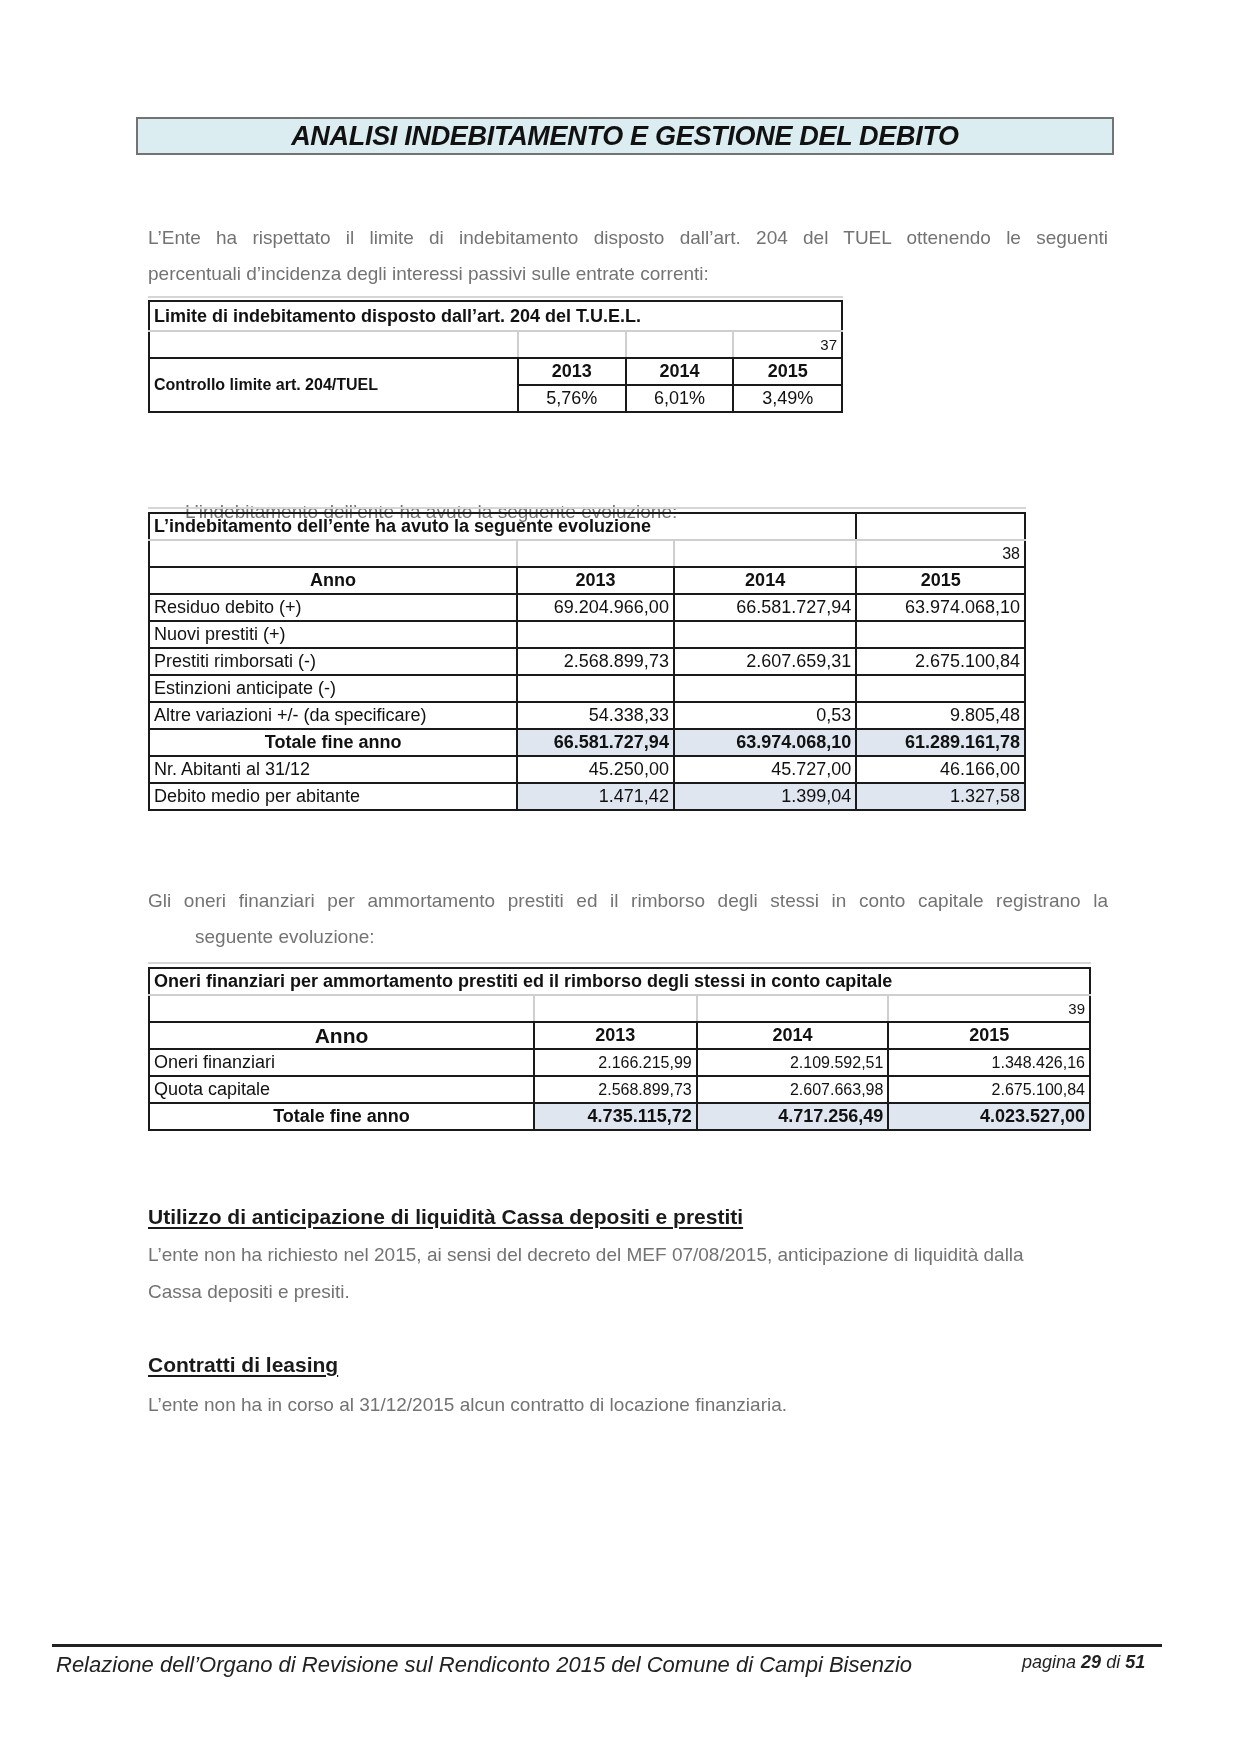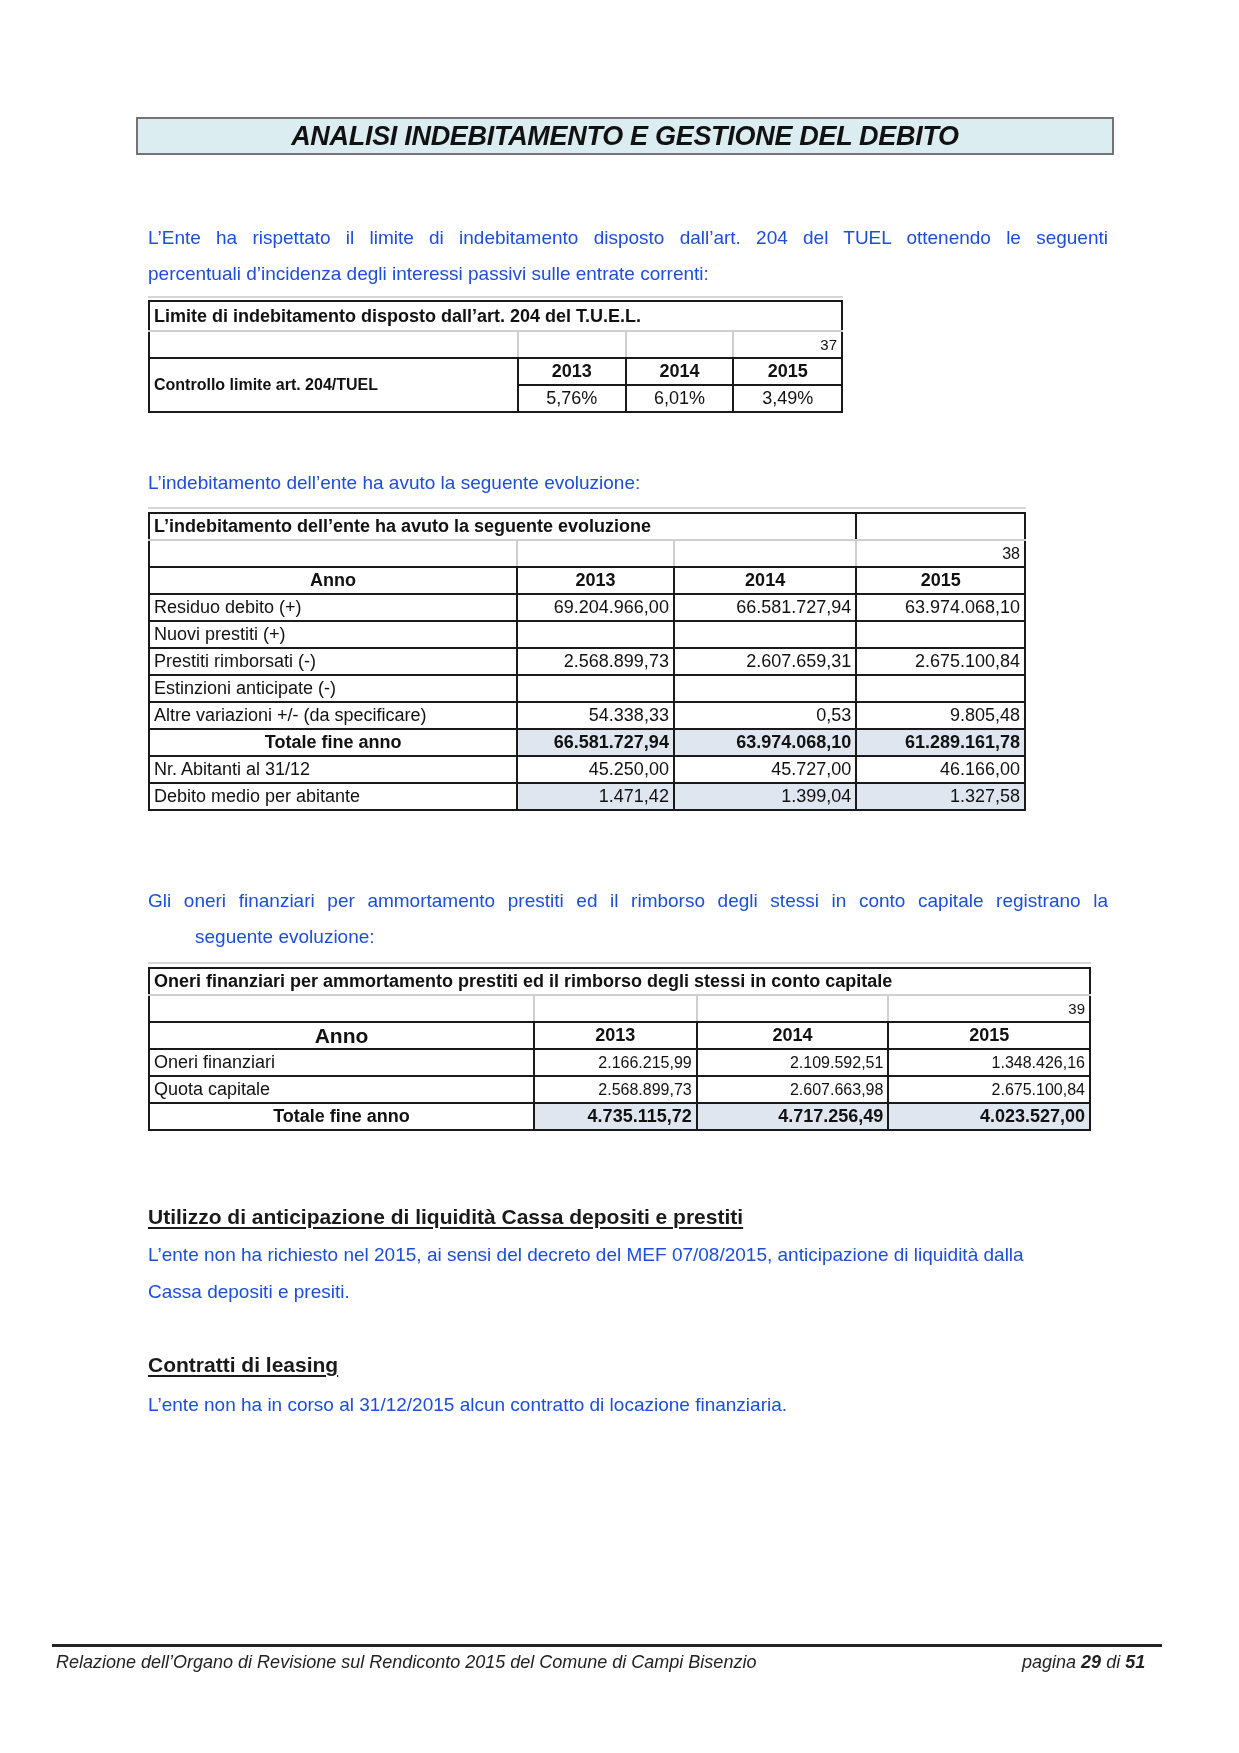"L’Ente ha rispettato il limite" .para { color: #1d4ed8 -> #737373 }
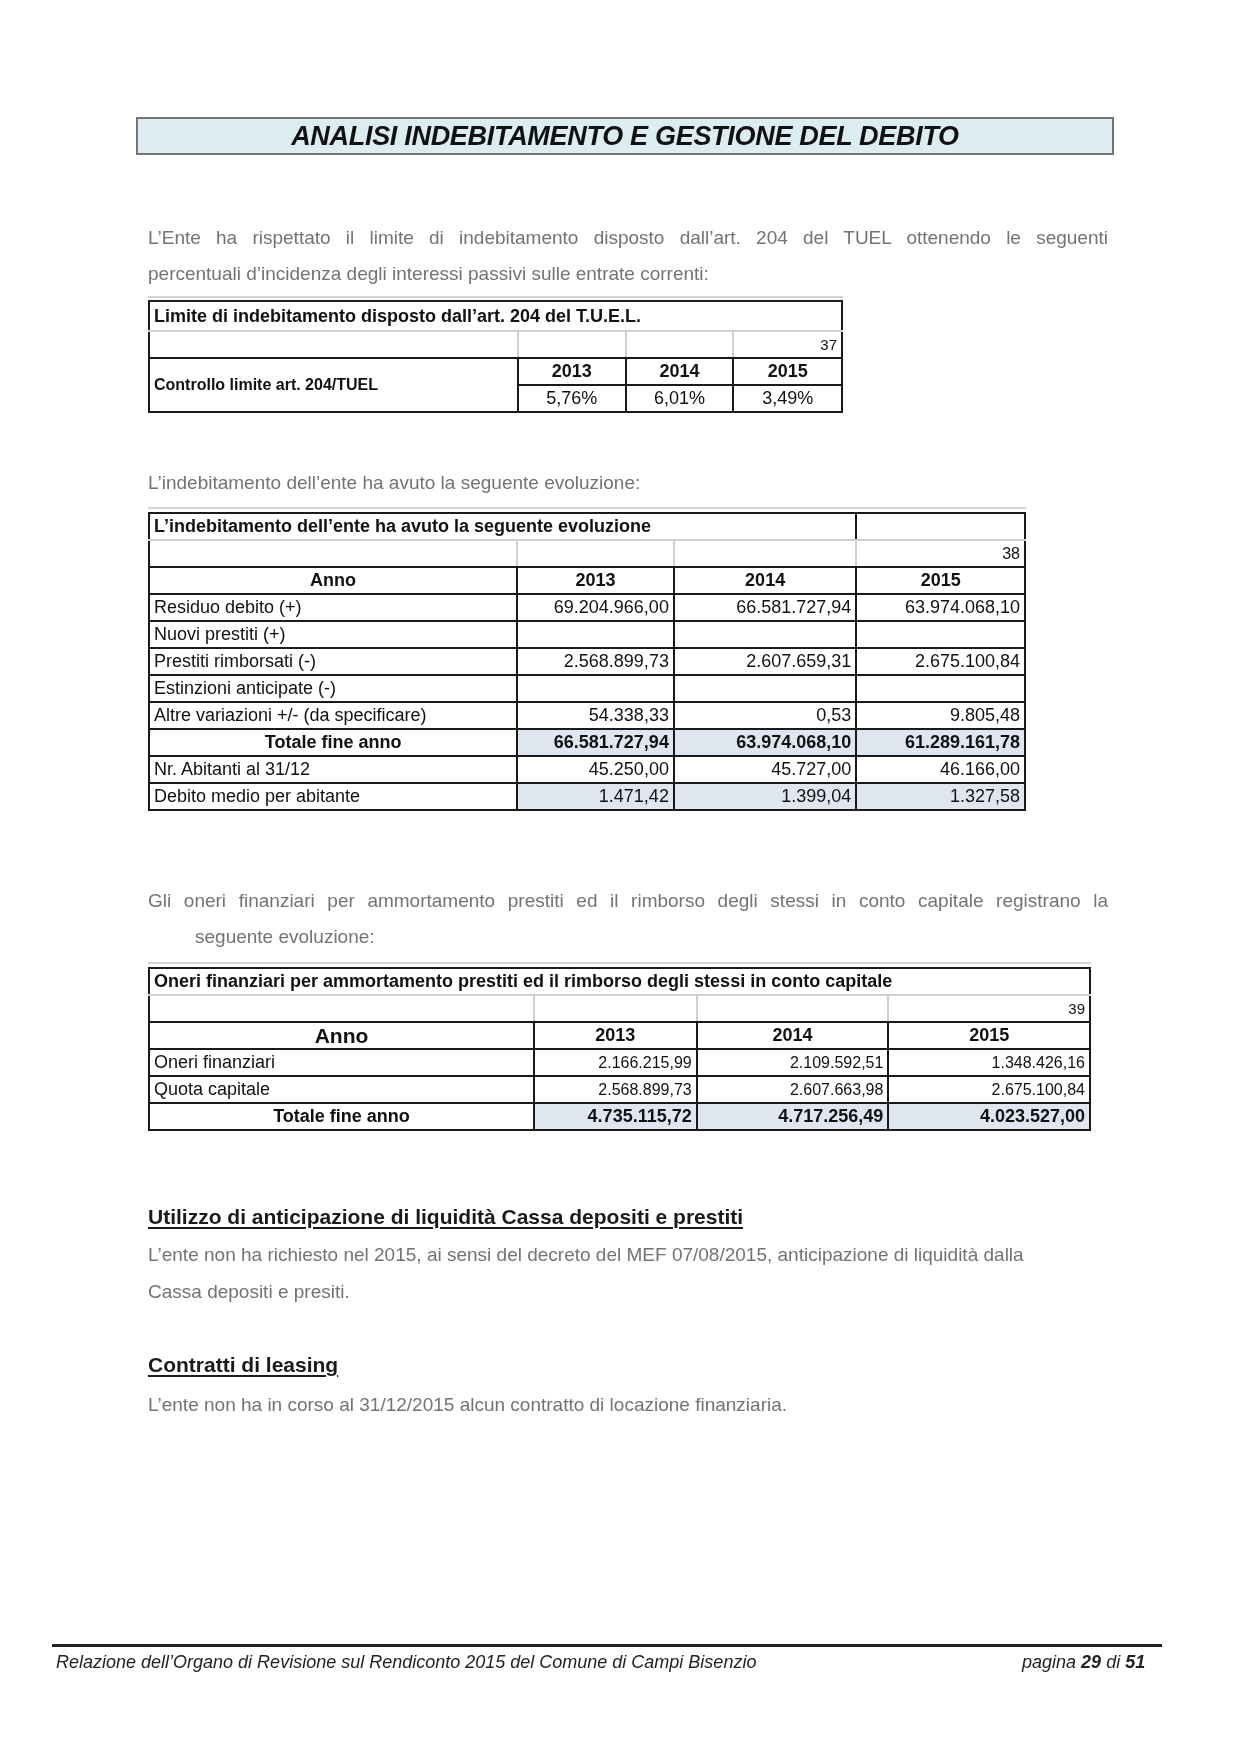"L’indebitamento dell’ente ha avuto la seguente evoluzione:" div.para { margin-left: none -> 37px; top: 464px -> 493px }
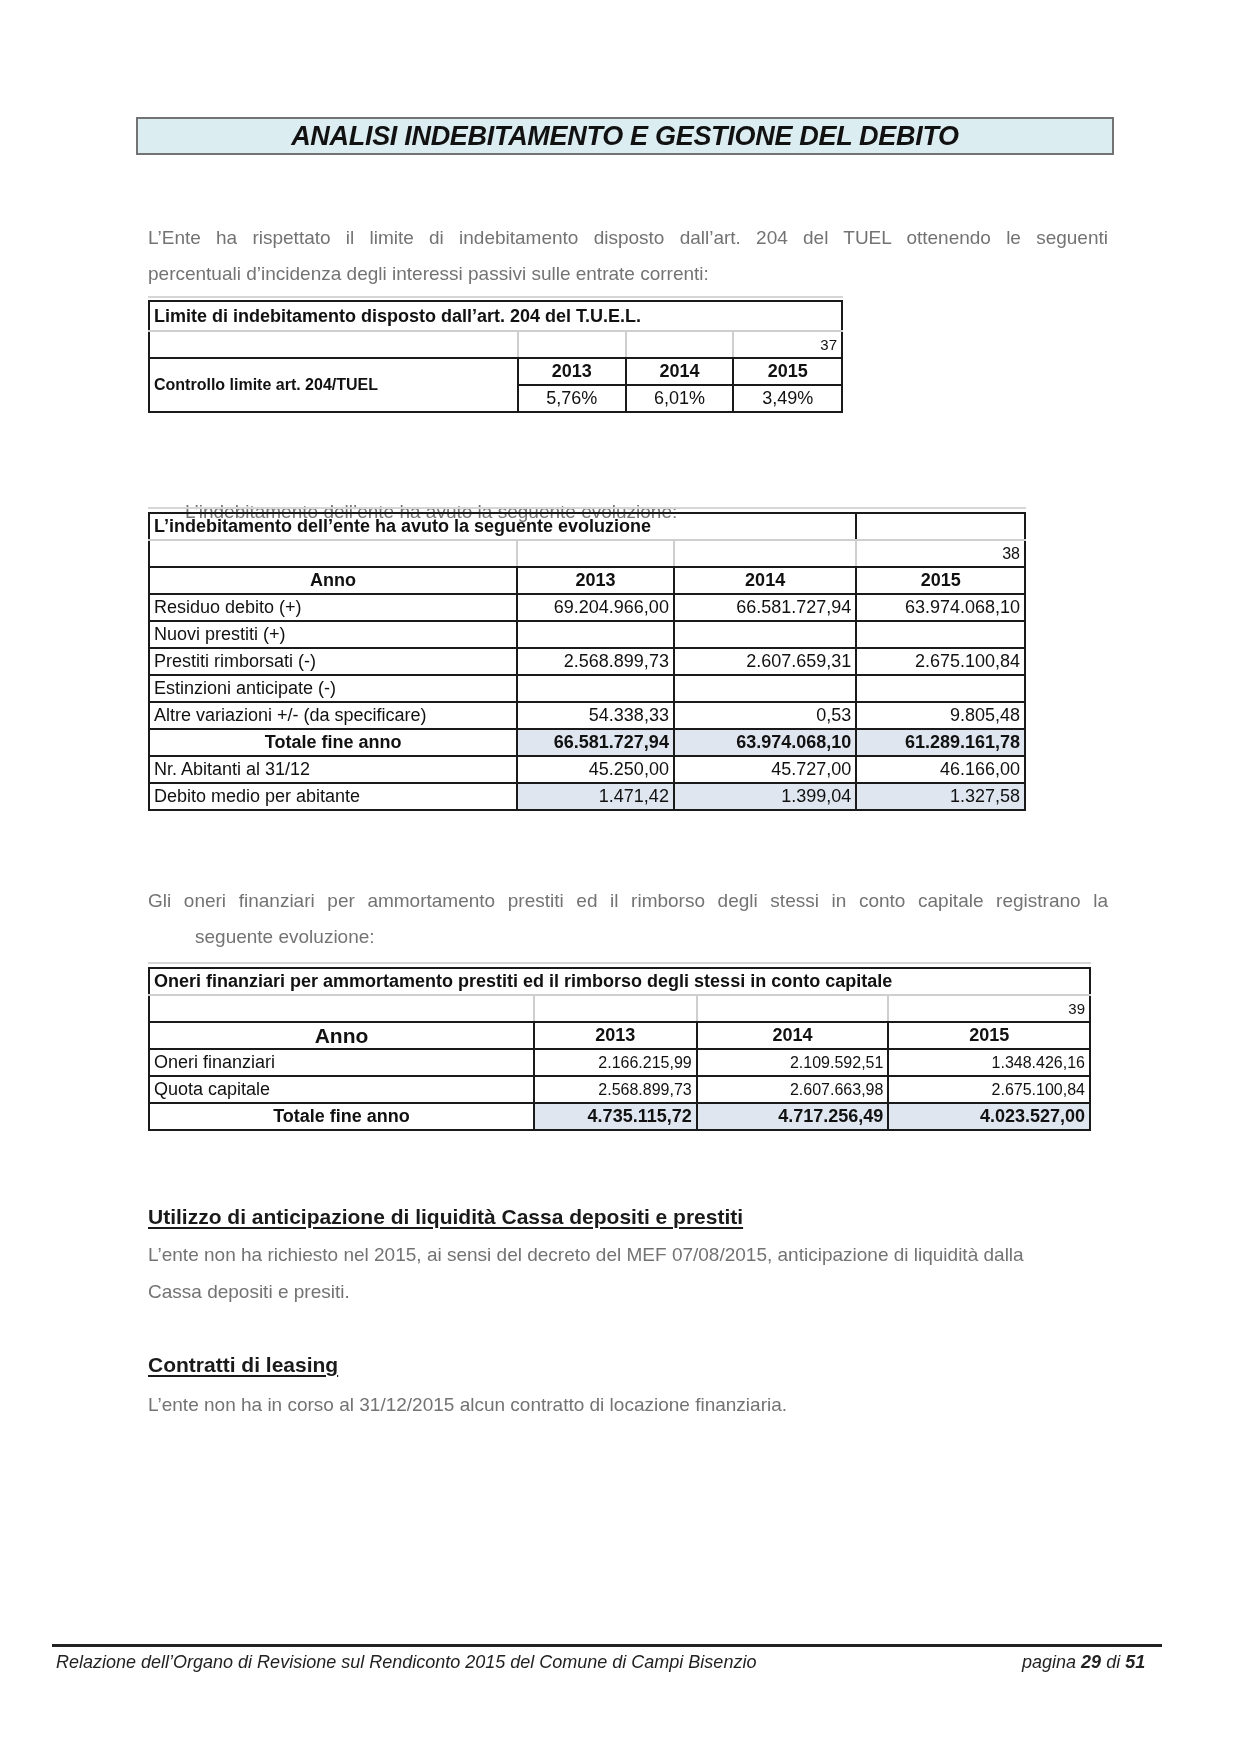"Relazione dell’Organo di Revisione sul" .footer-left { font-size: 18px -> 22px }
